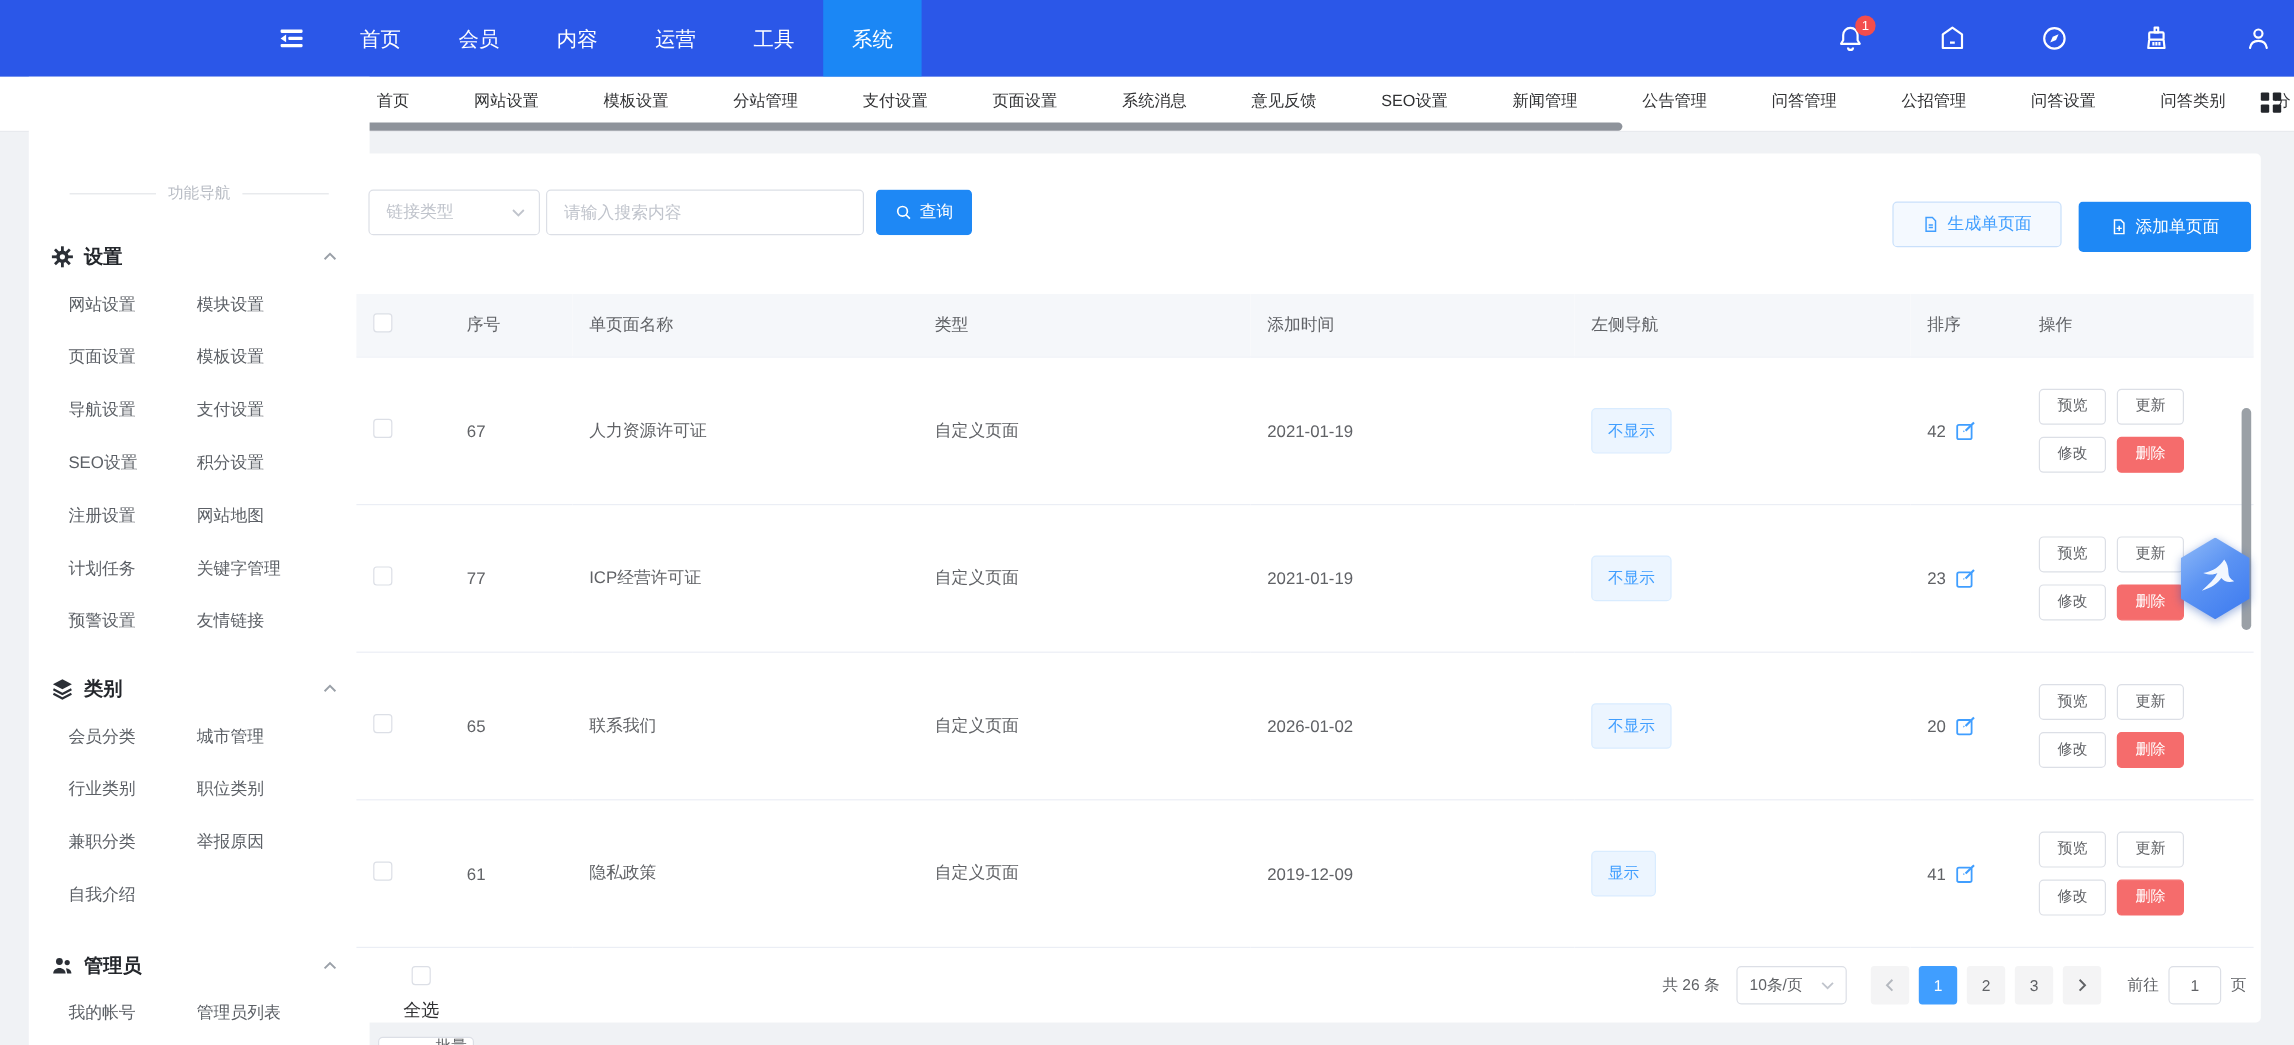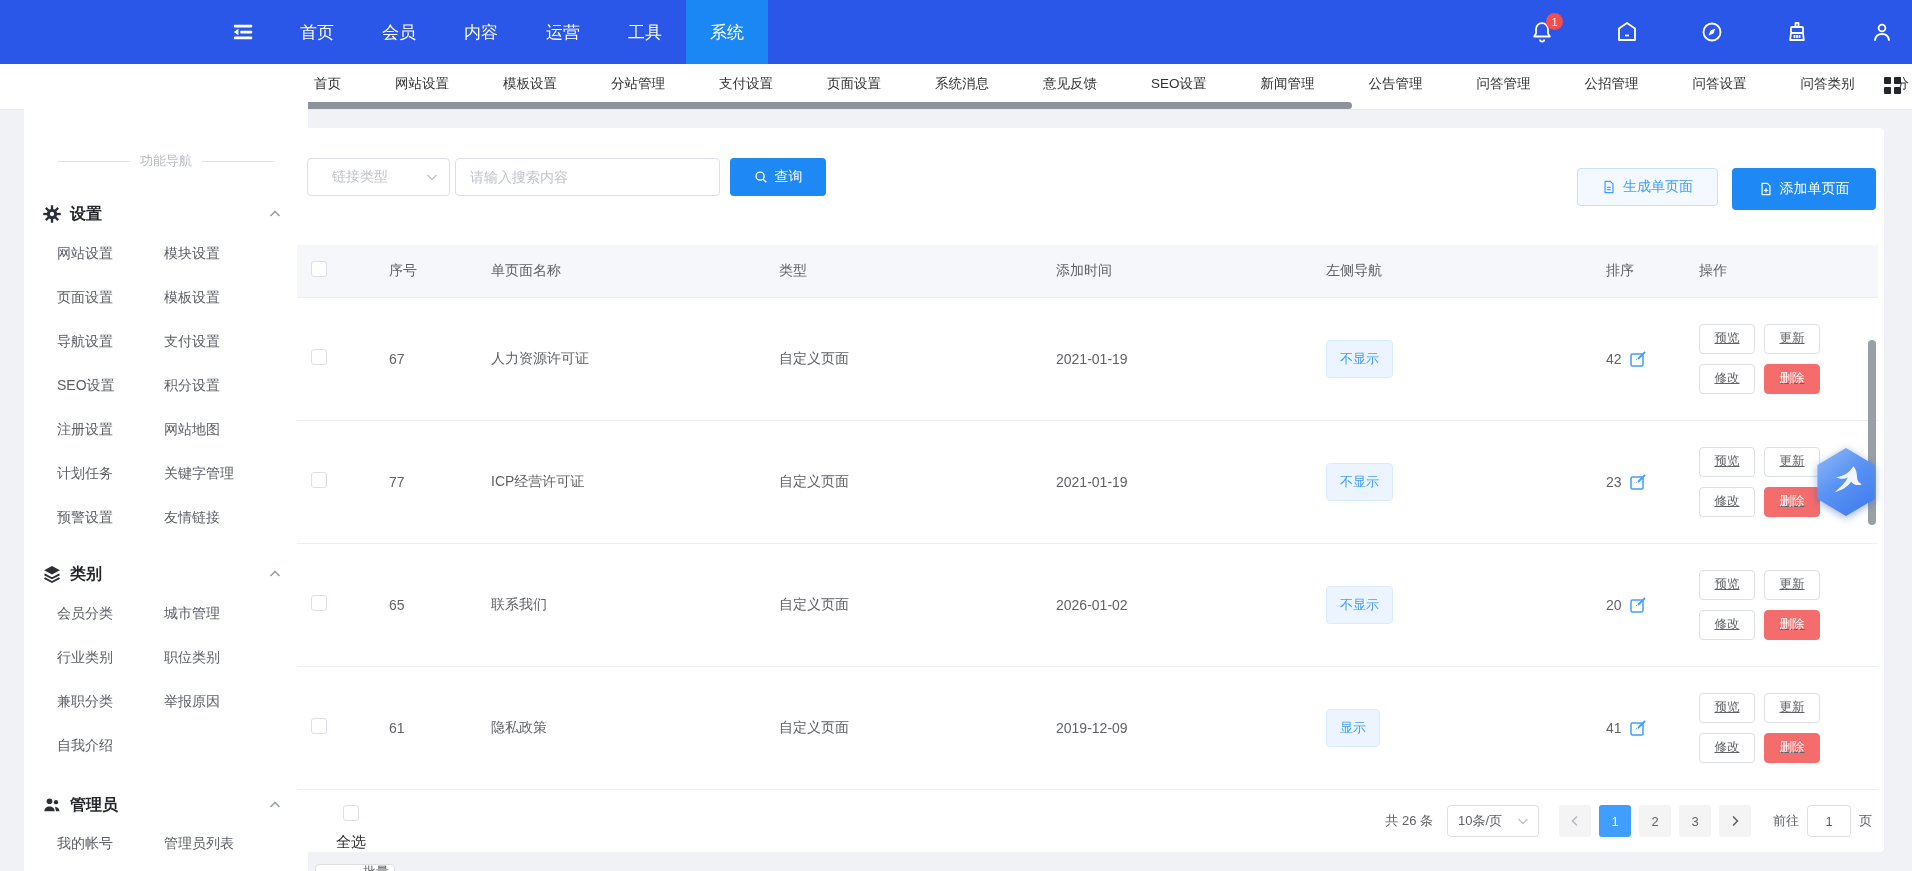"链接类型" .sel-box { padding: 0 10px 0 24px -> 0 10px 0 14px }
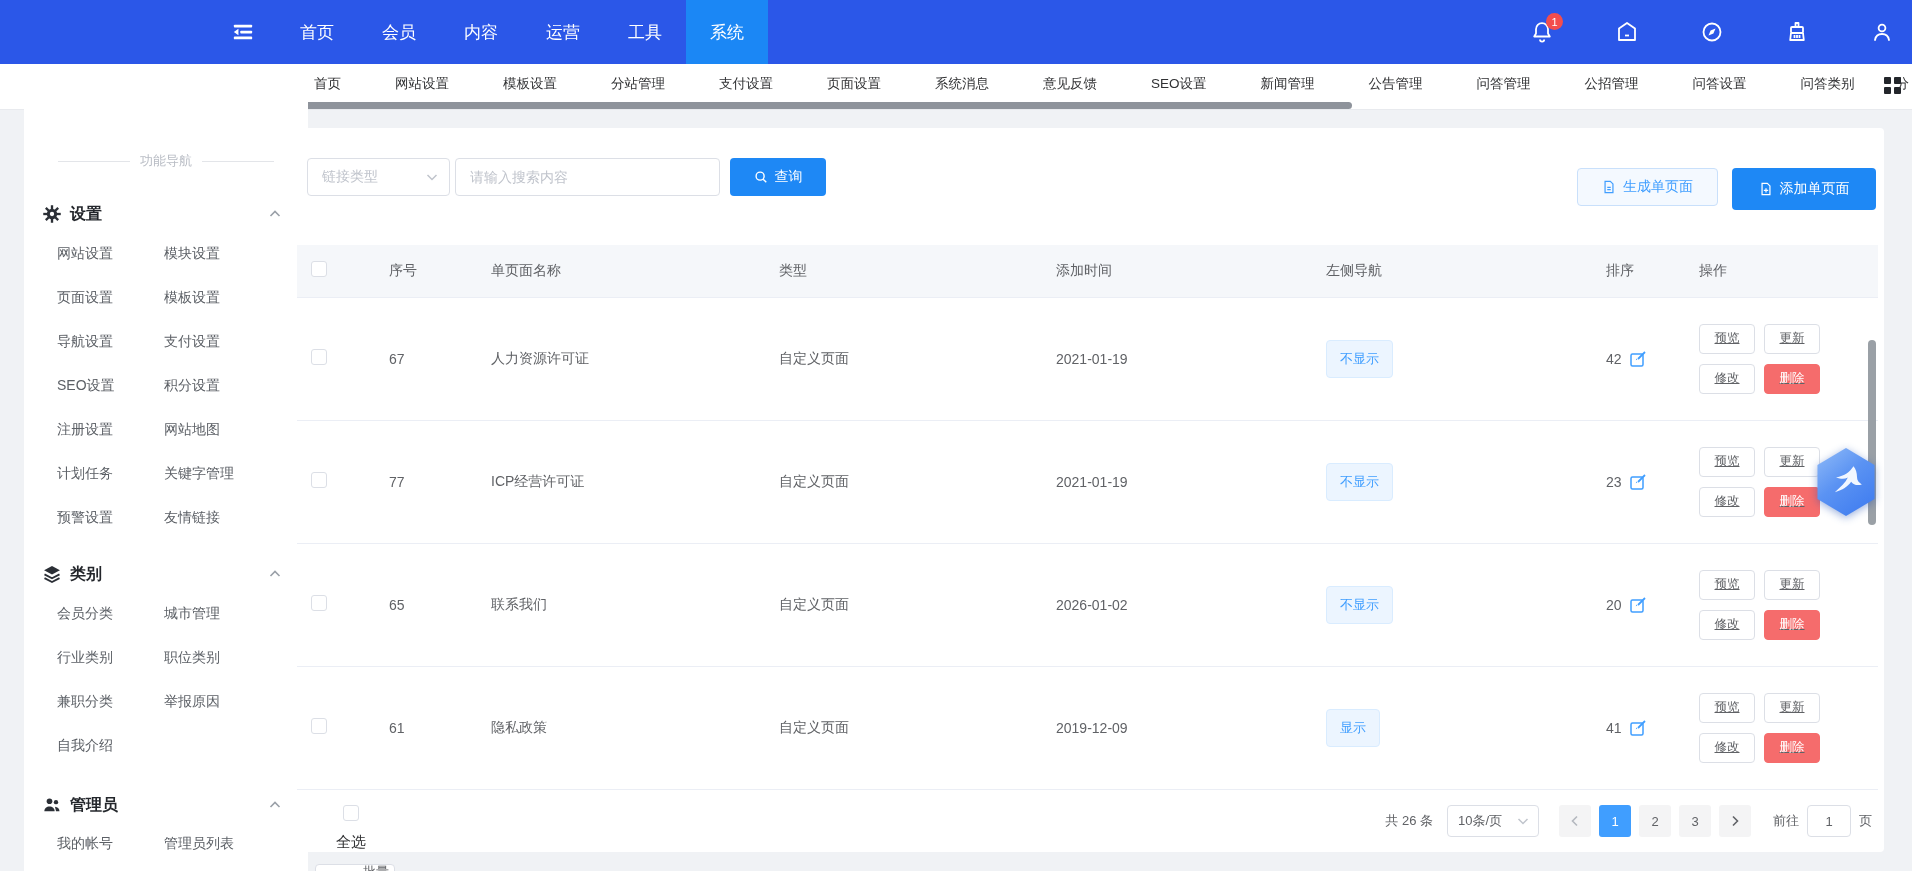"查询" .btn-query { width: 96px -> 80px }
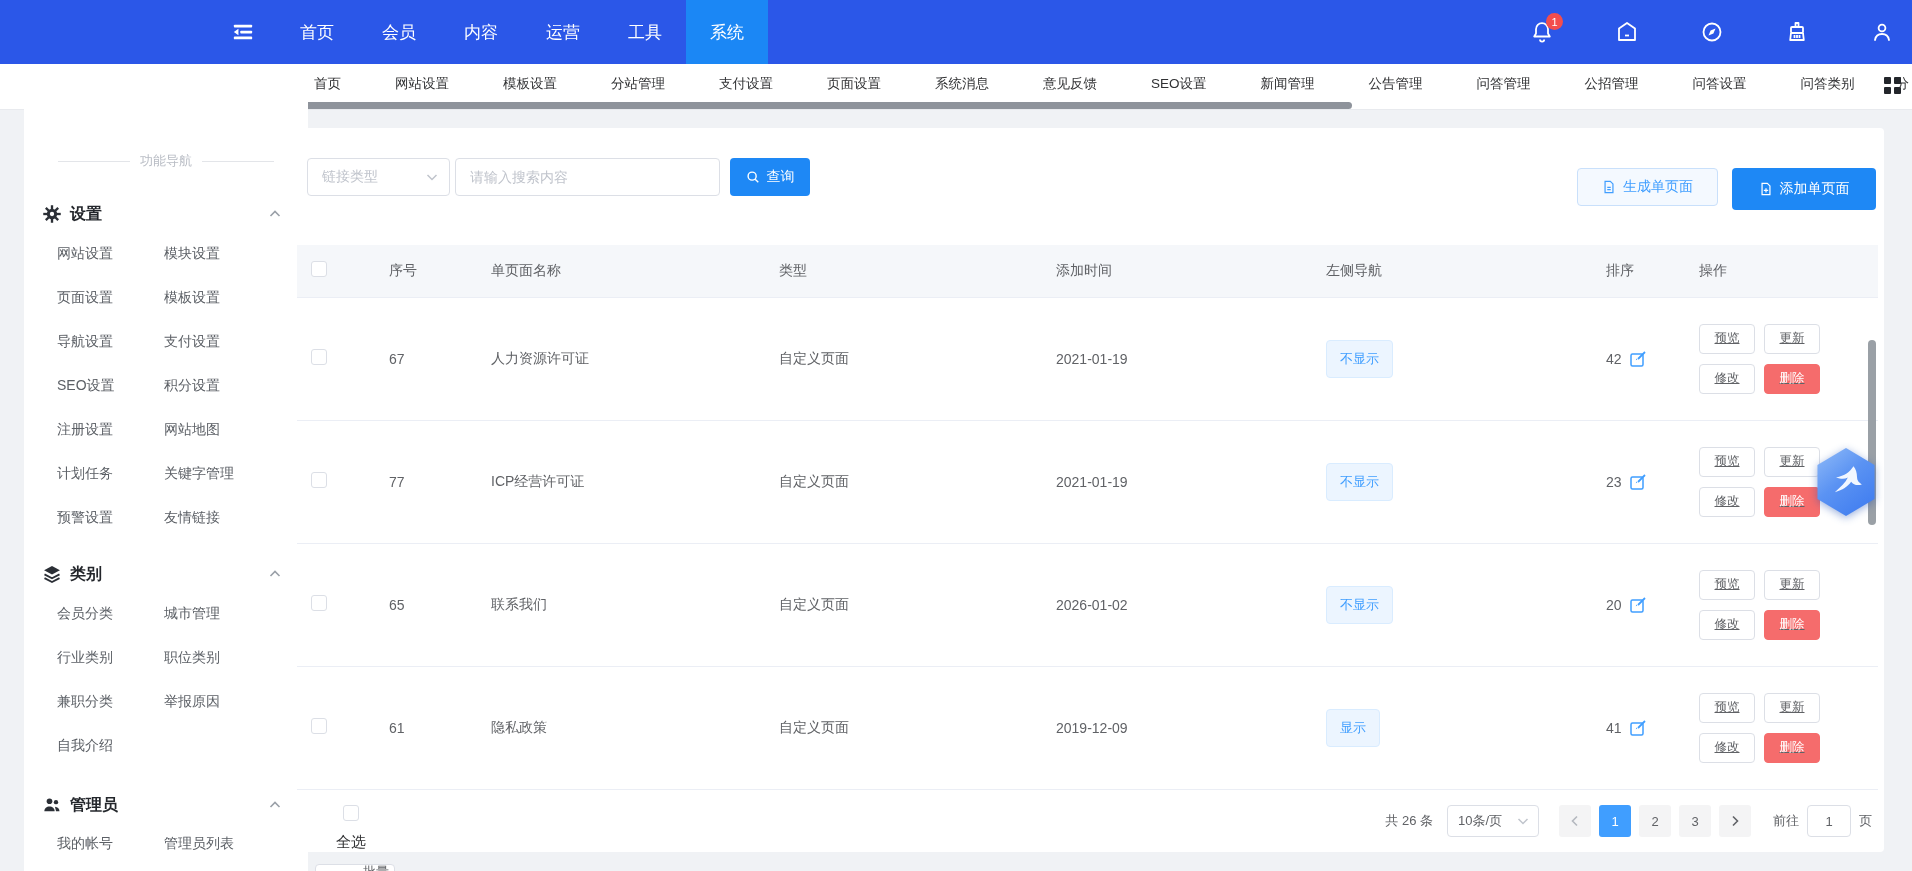"预览" .ops-row { text-decoration: underline -> none }
